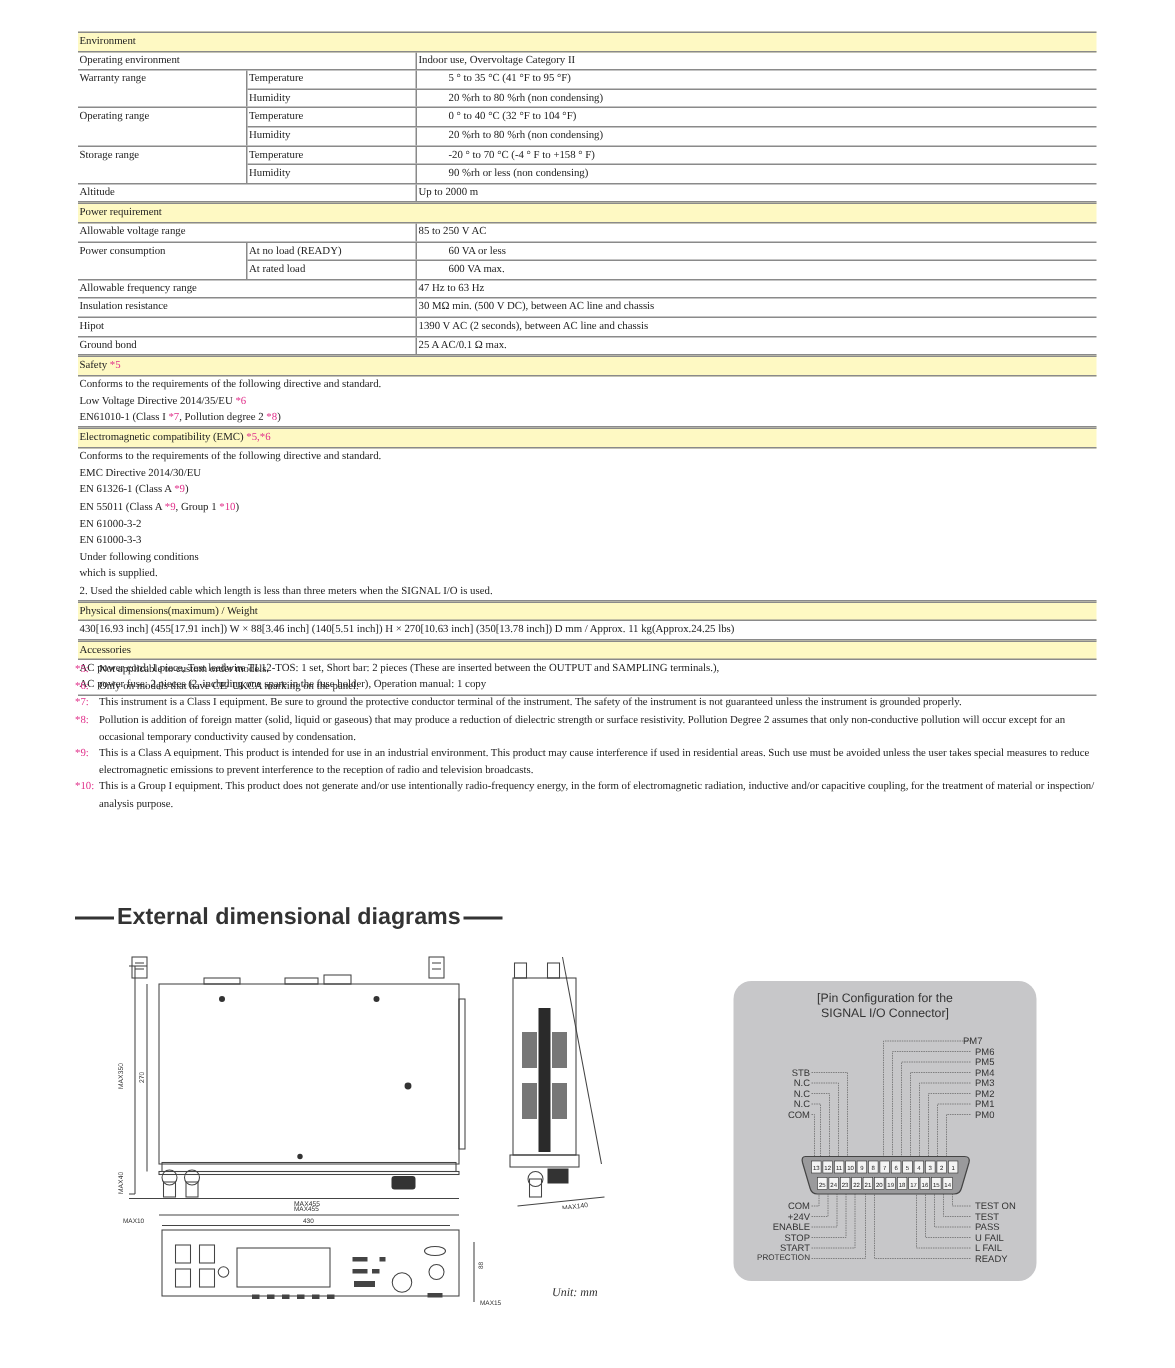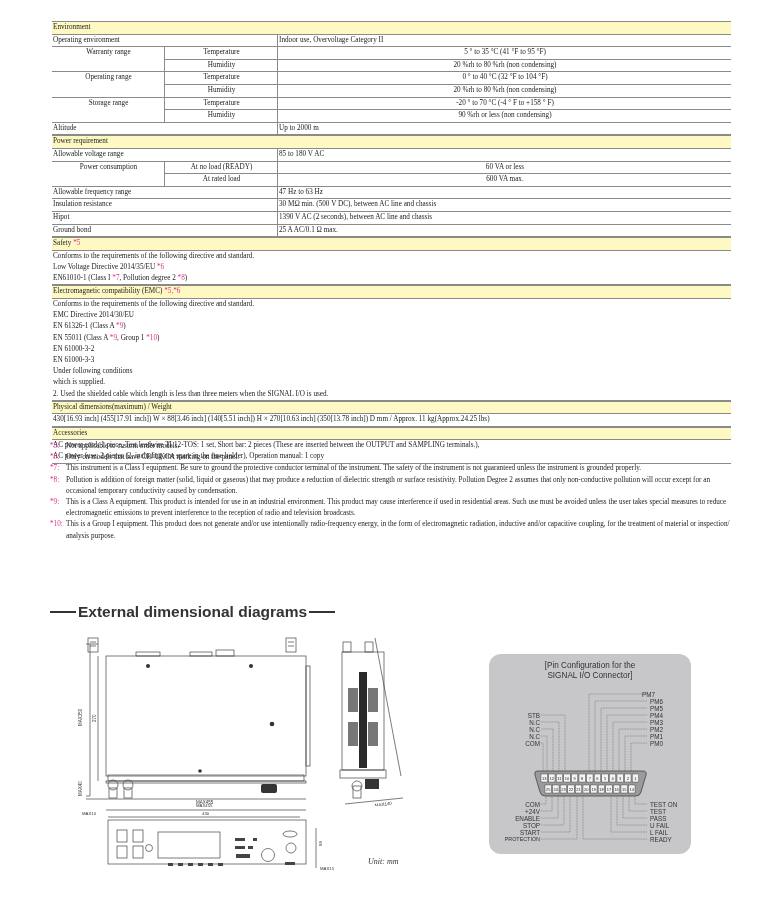"Warranty range" .group { text-align: center -> none }
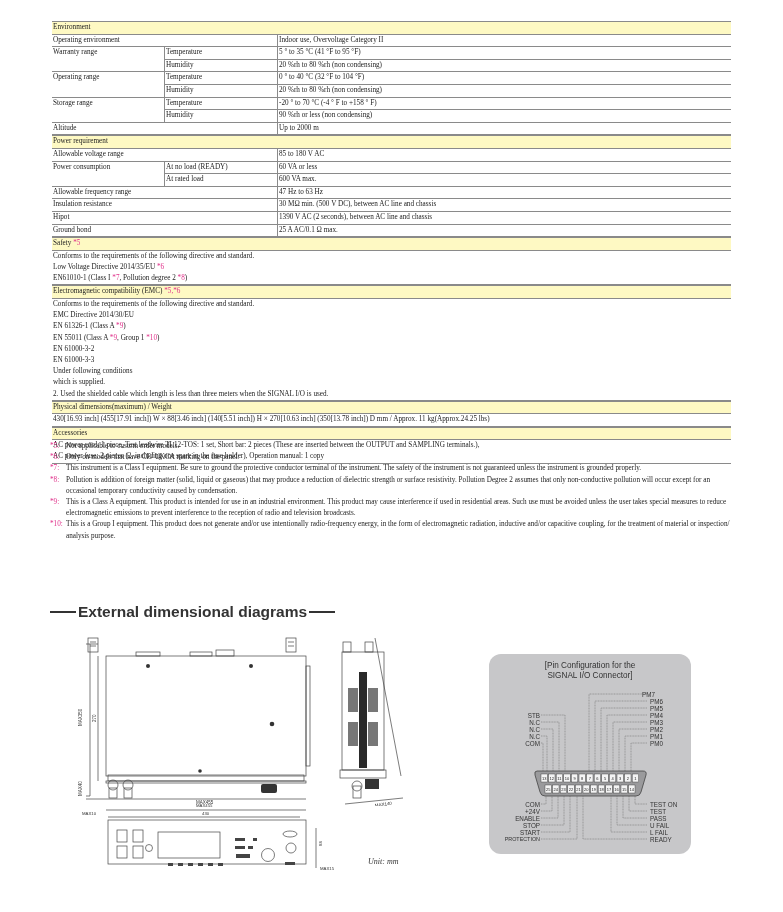"Temperature" .group .sub .srow { gap: none -> 20px }
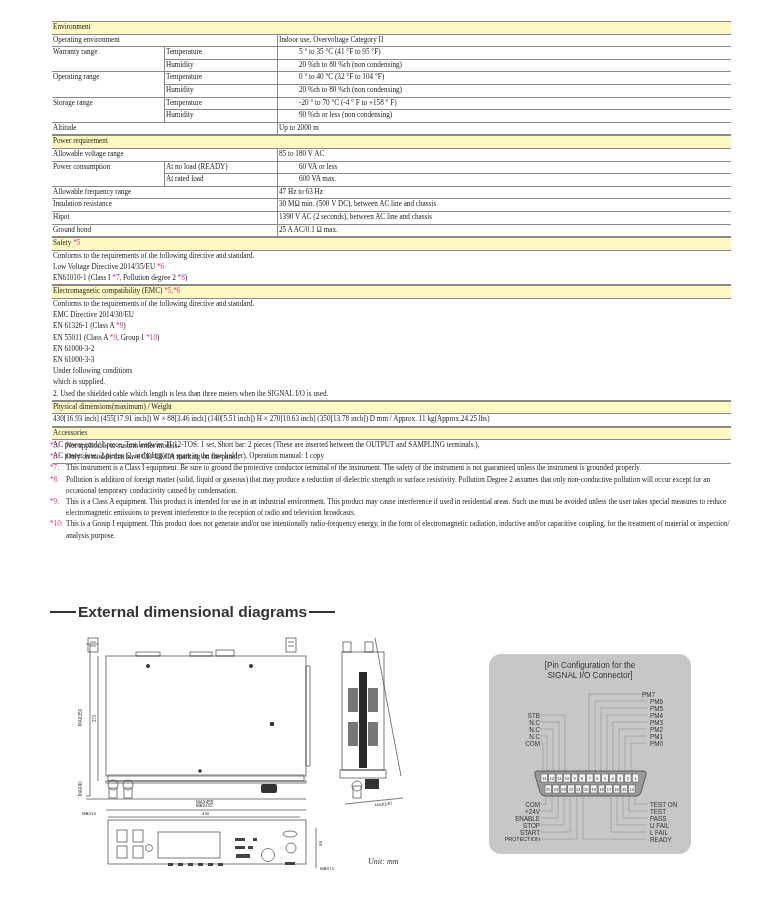"85 to 180 V AC" div.c3 { text: 180 -> 250 }
